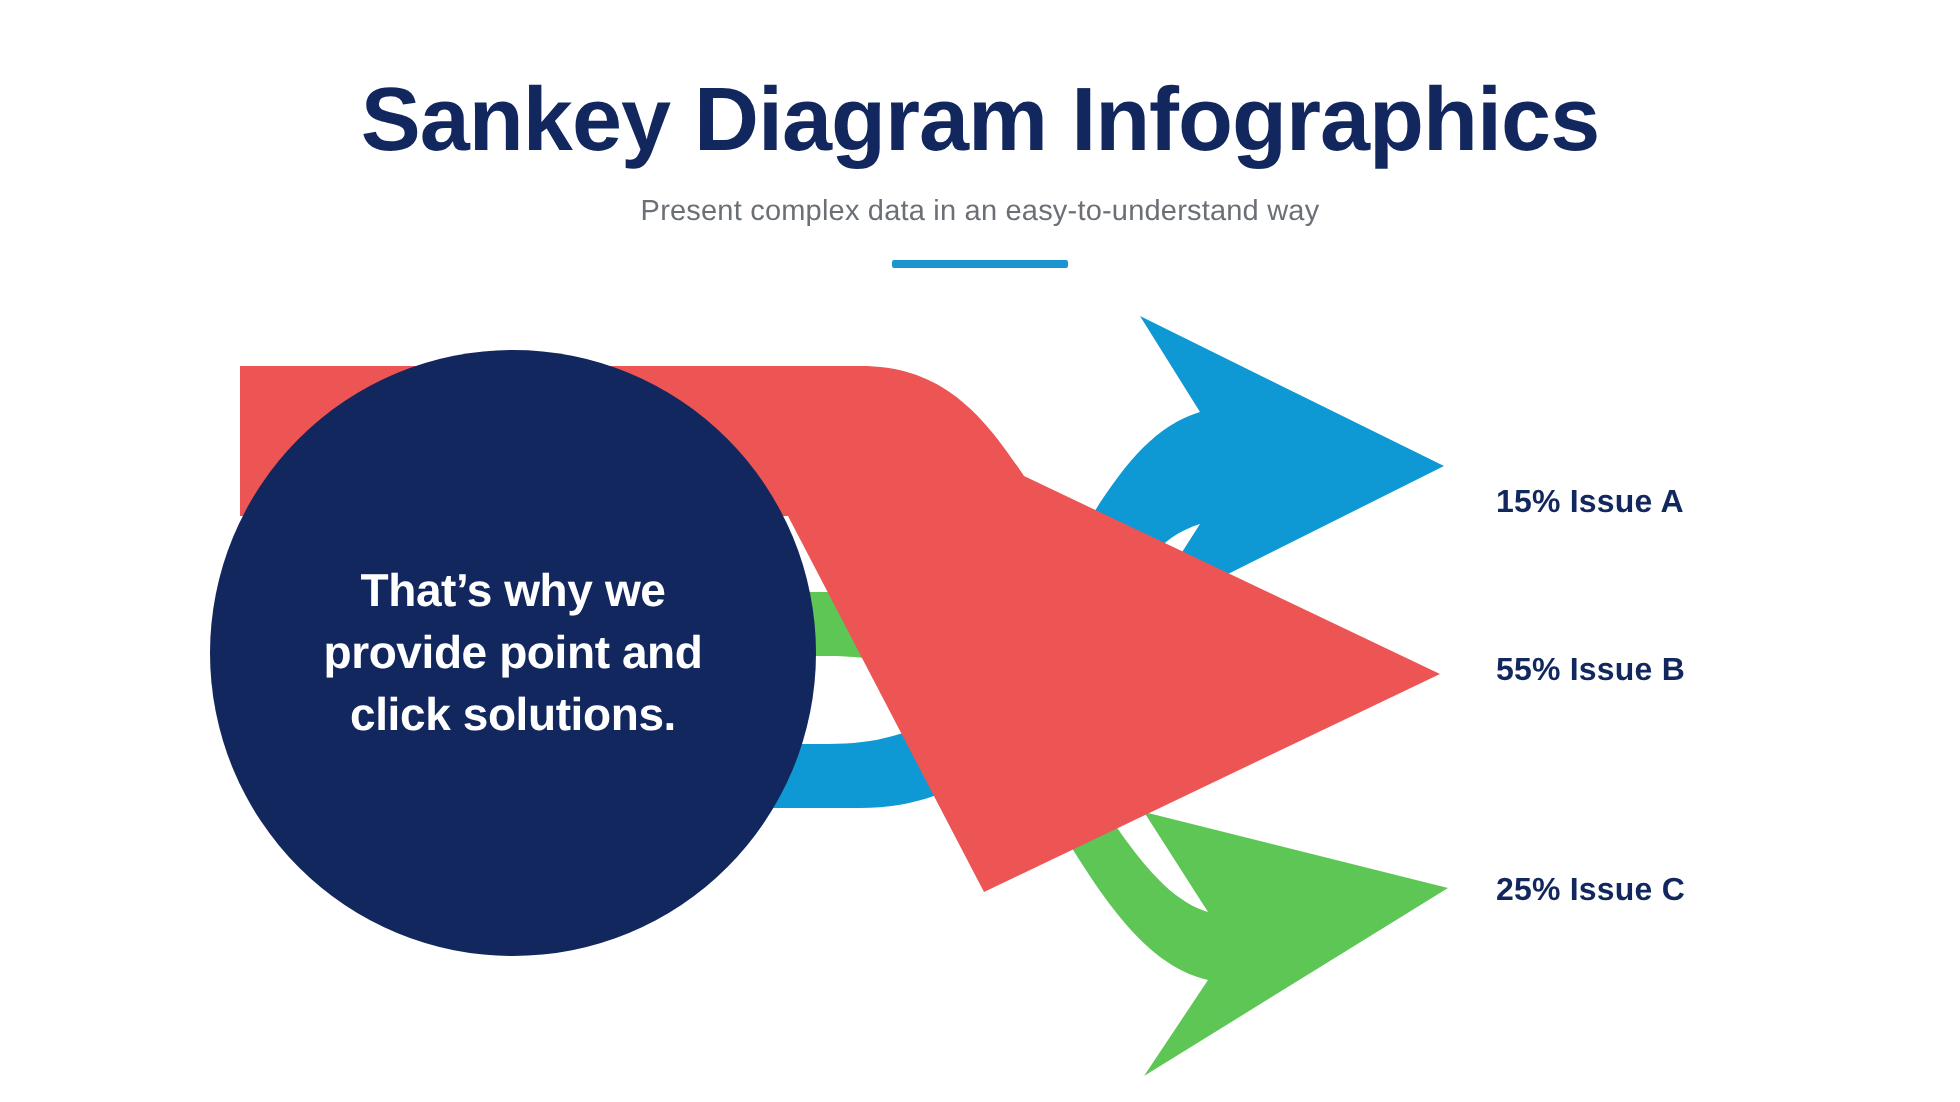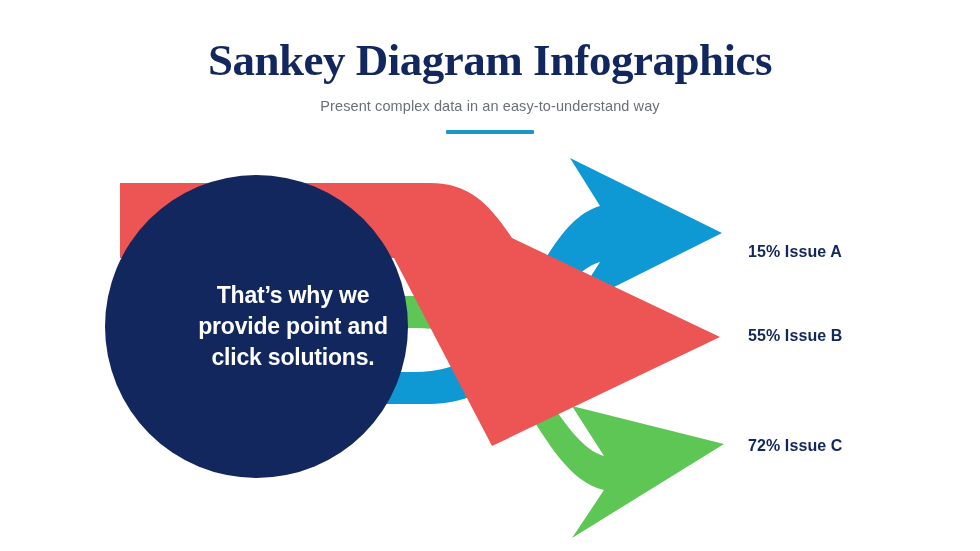"Sankey Diagram Infographics" #title { font-family: Liberation Serif, serif -> none }
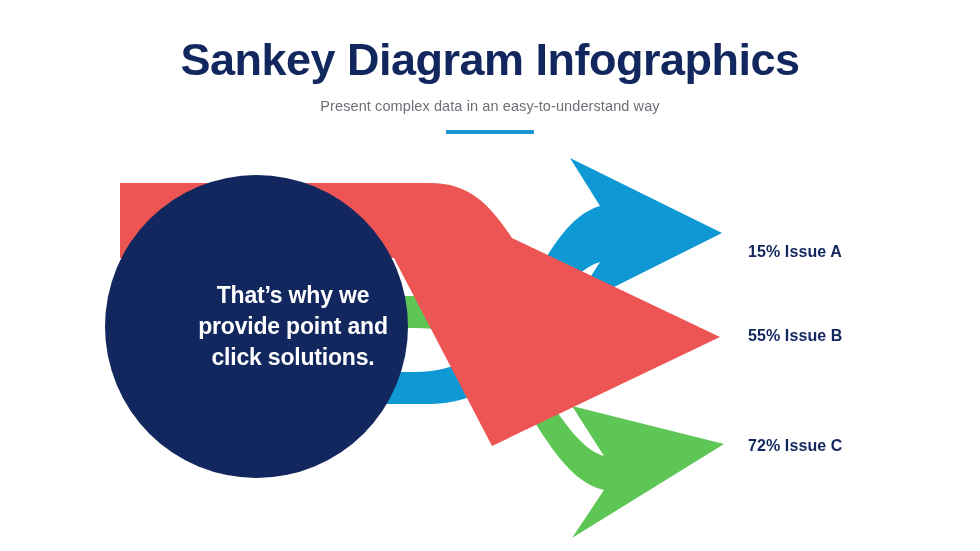"That’s why we provide point" #source-circle { justify-content: flex-end -> center }
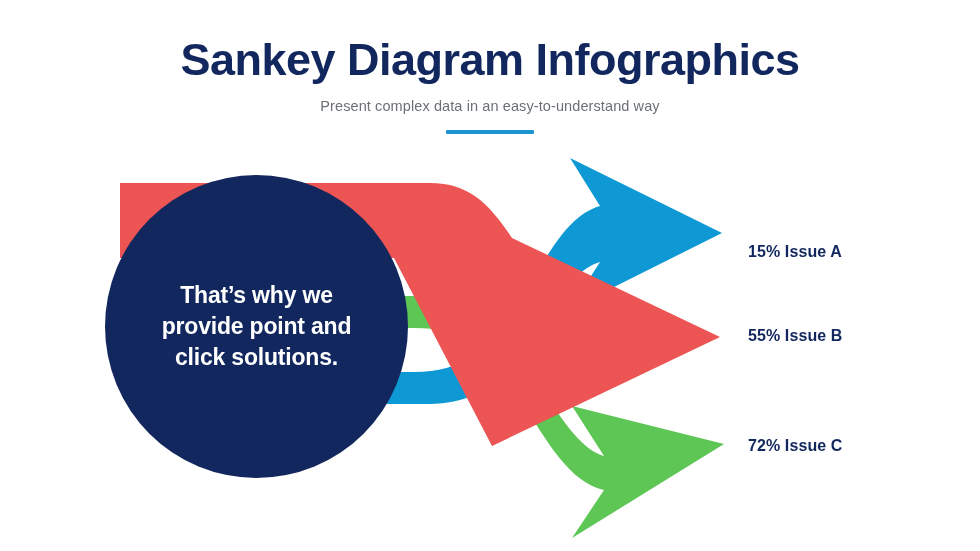"72% Issue C" div.node-label { text: 72% -> 25% }
